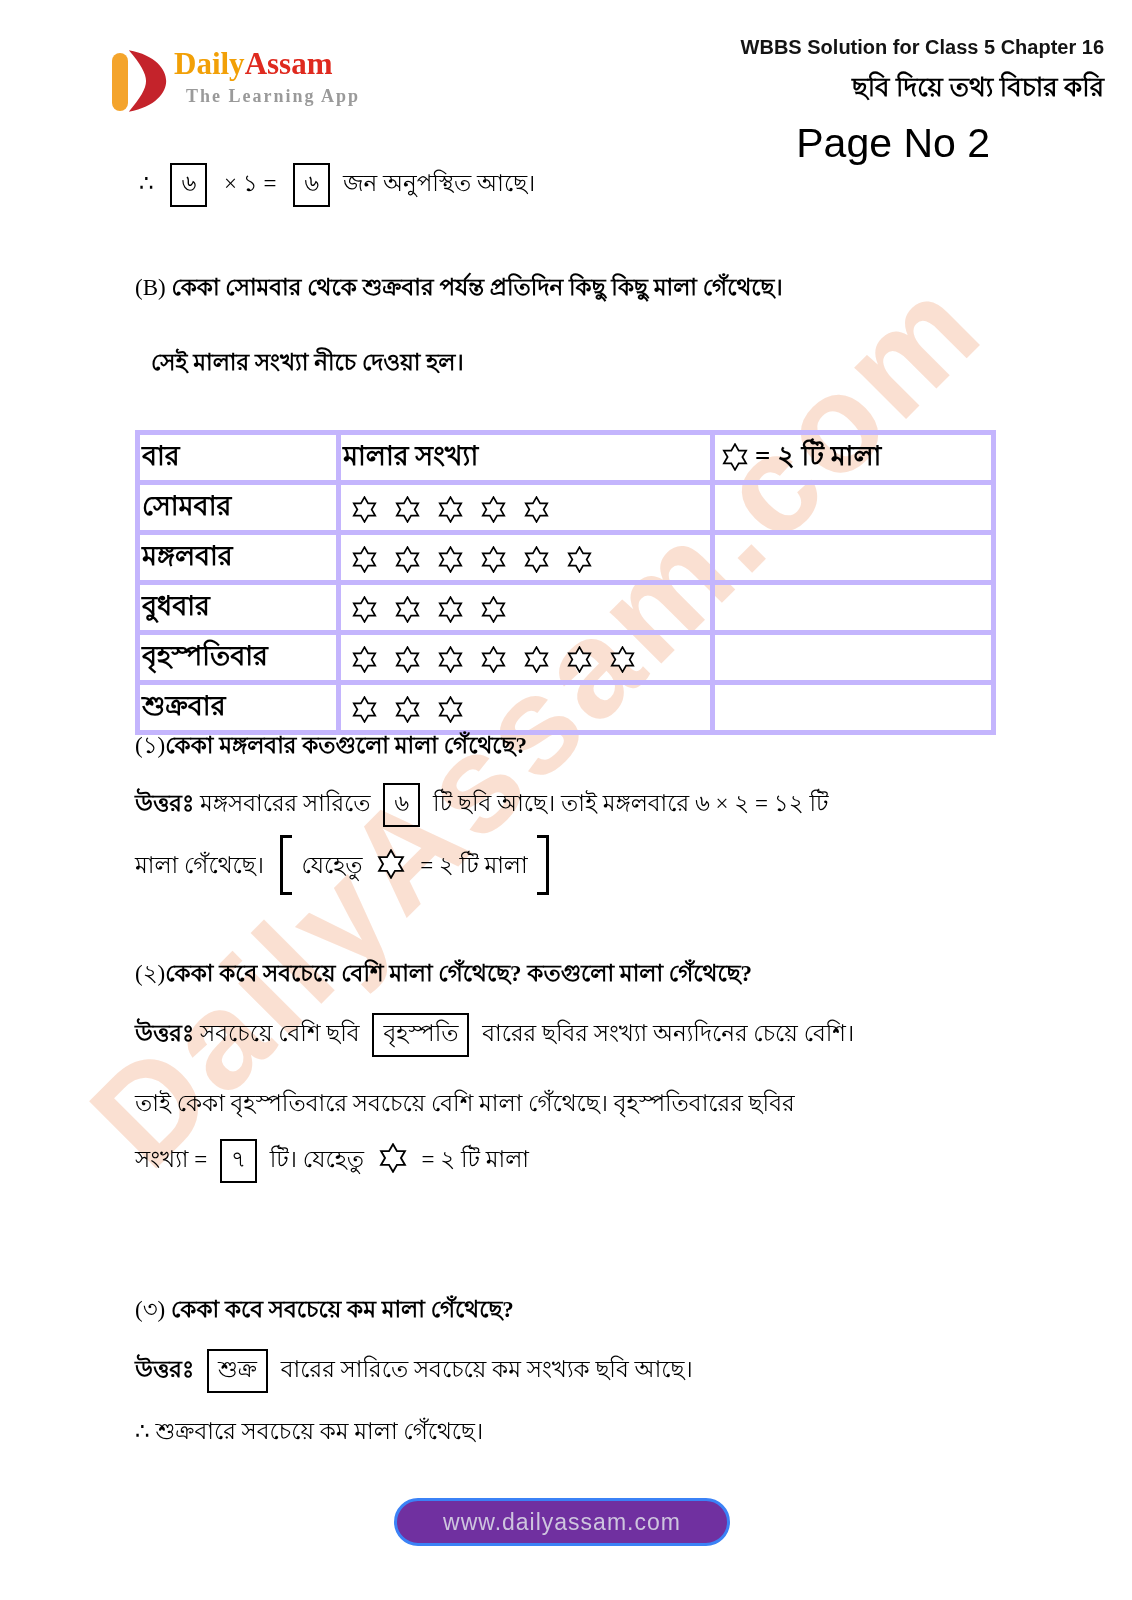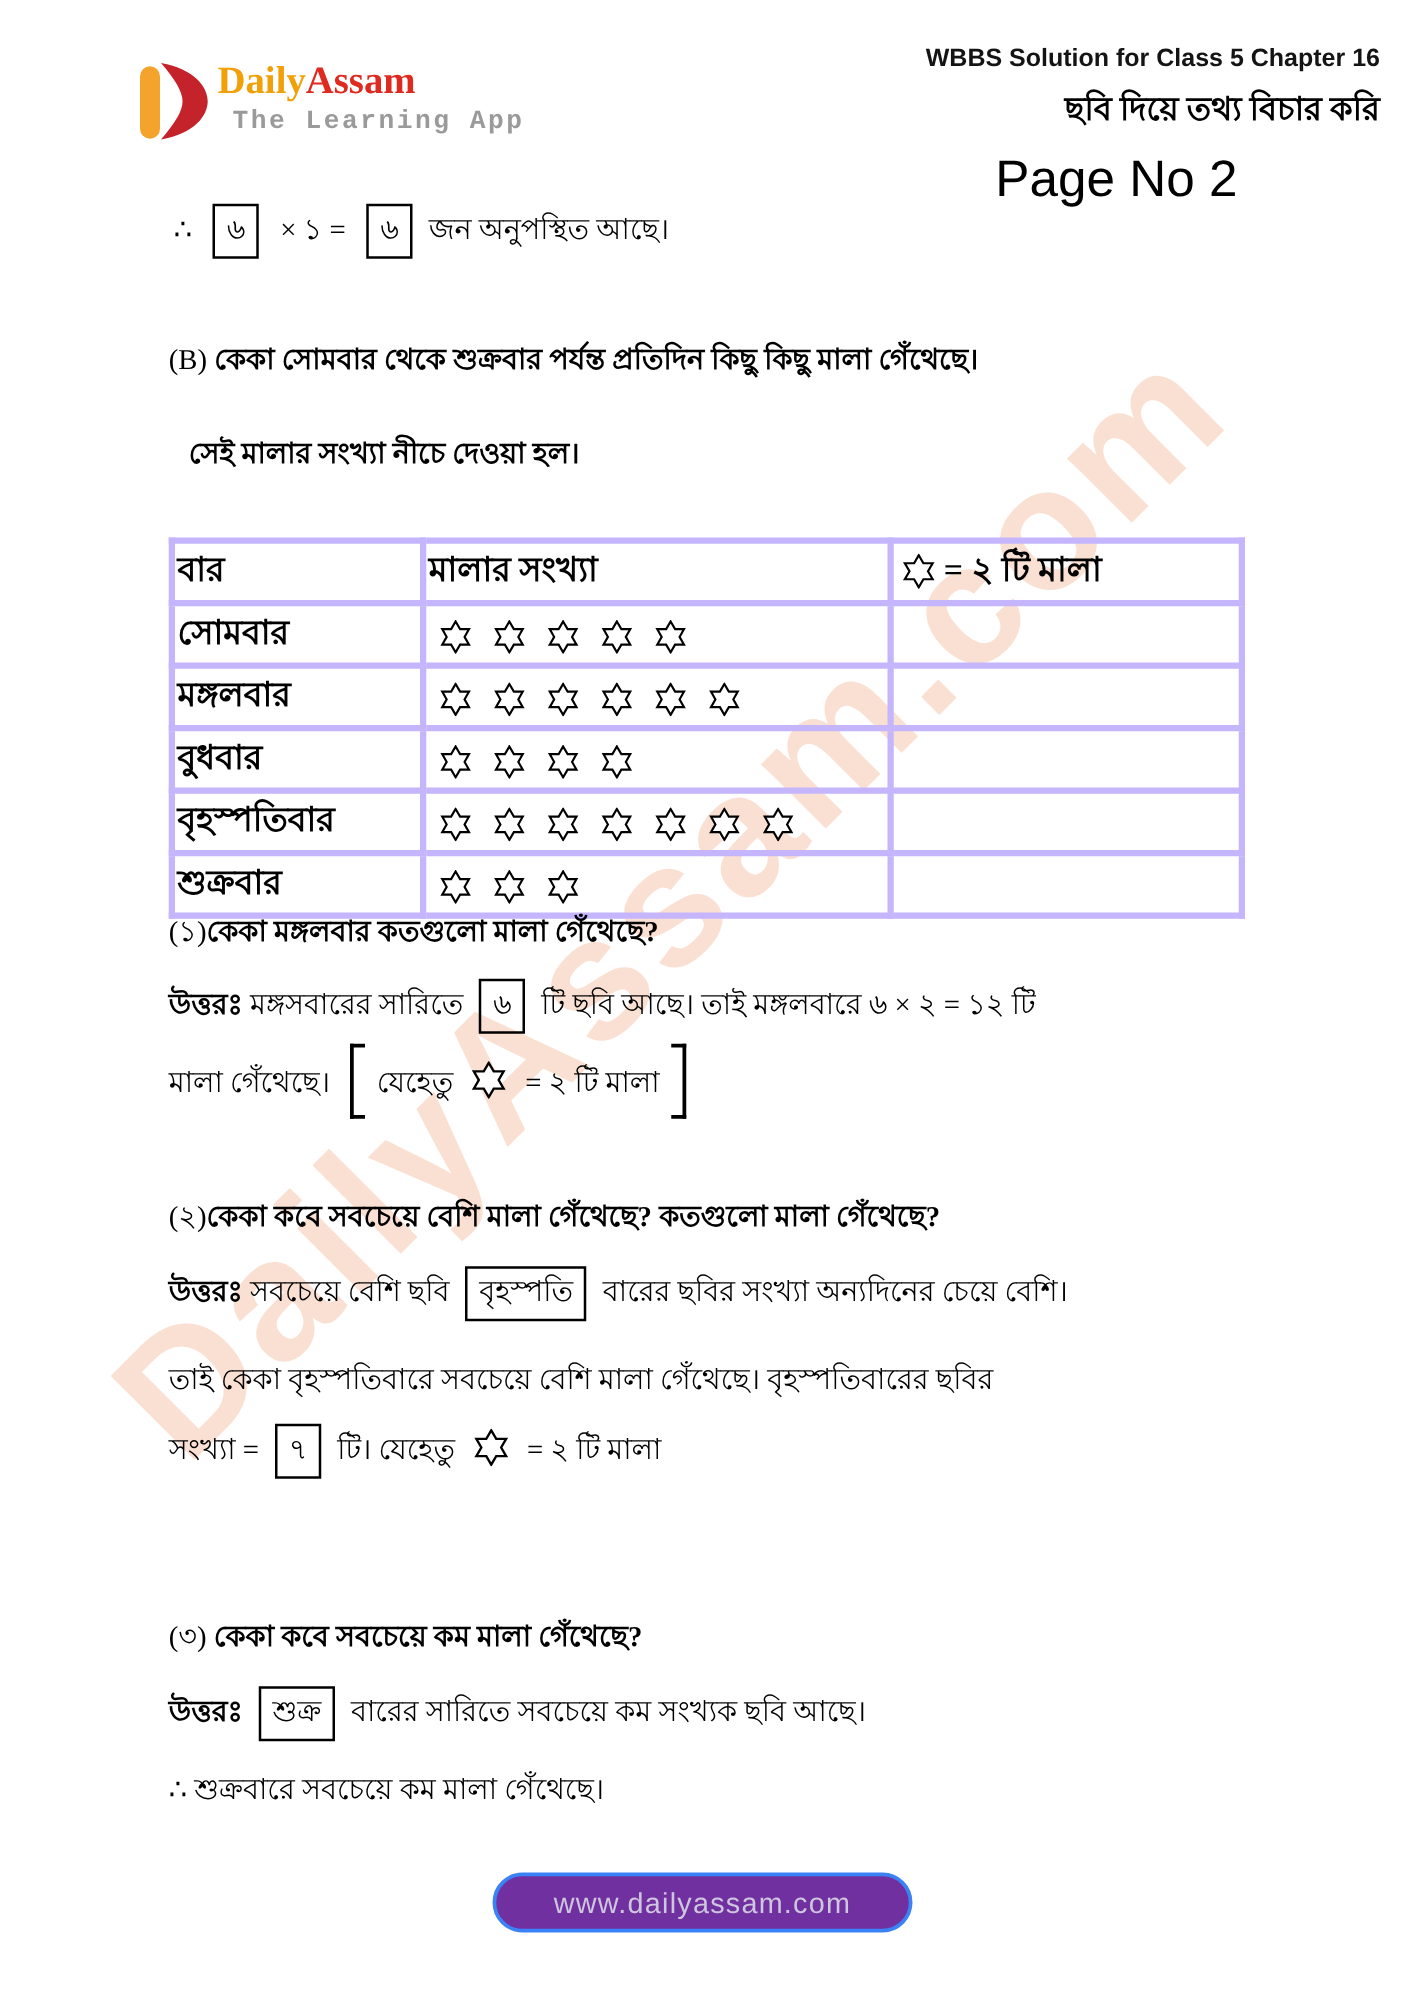"The Learning App" .logo-tag { font-family: Liberation Mono, monospace -> Liberation Serif, serif; font-size: 21px -> 18px }
